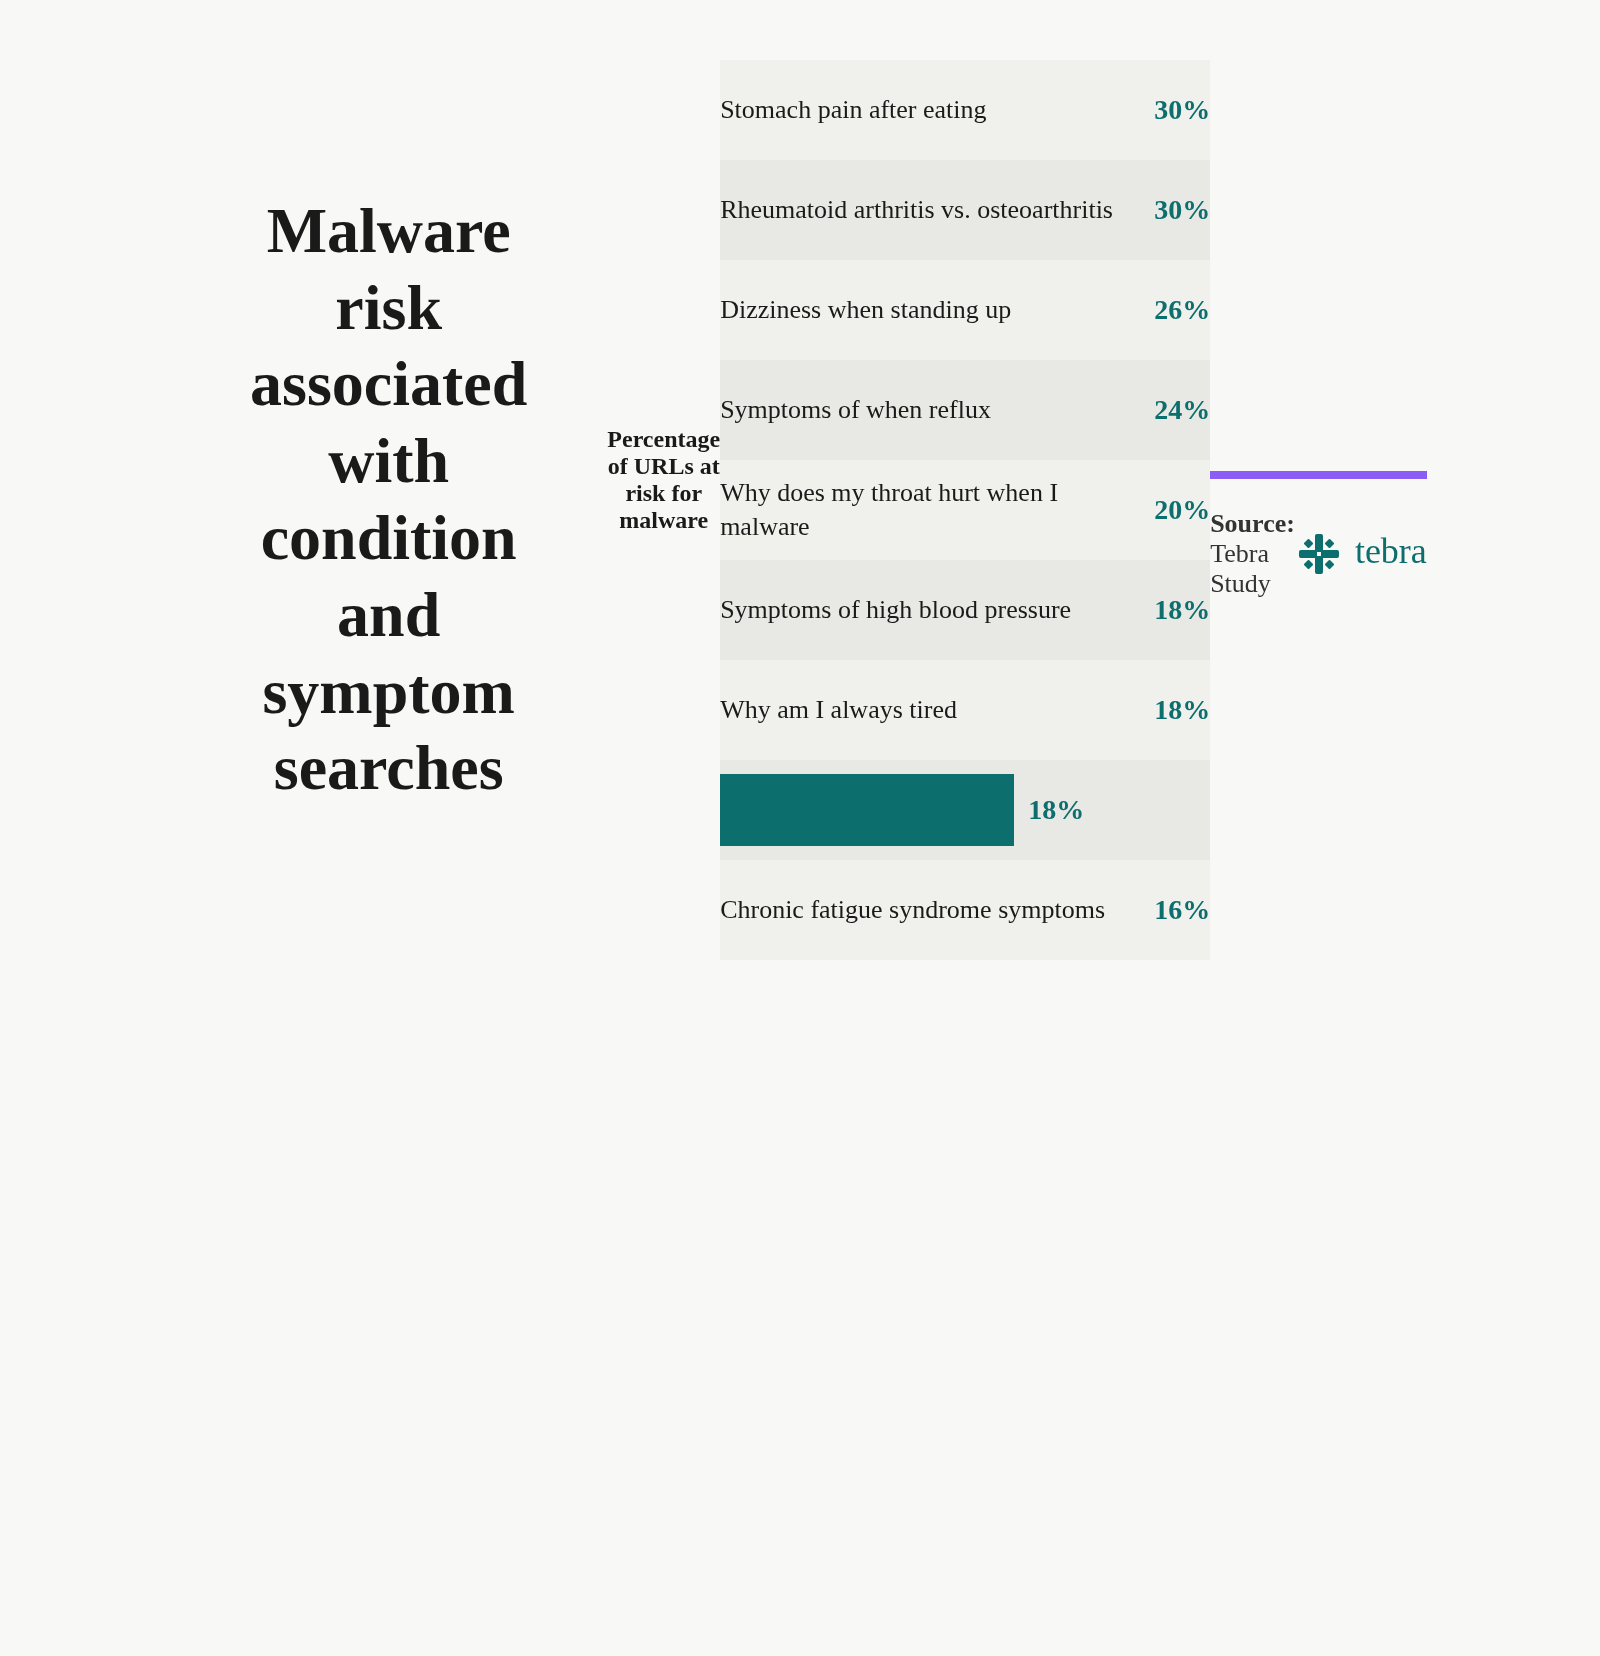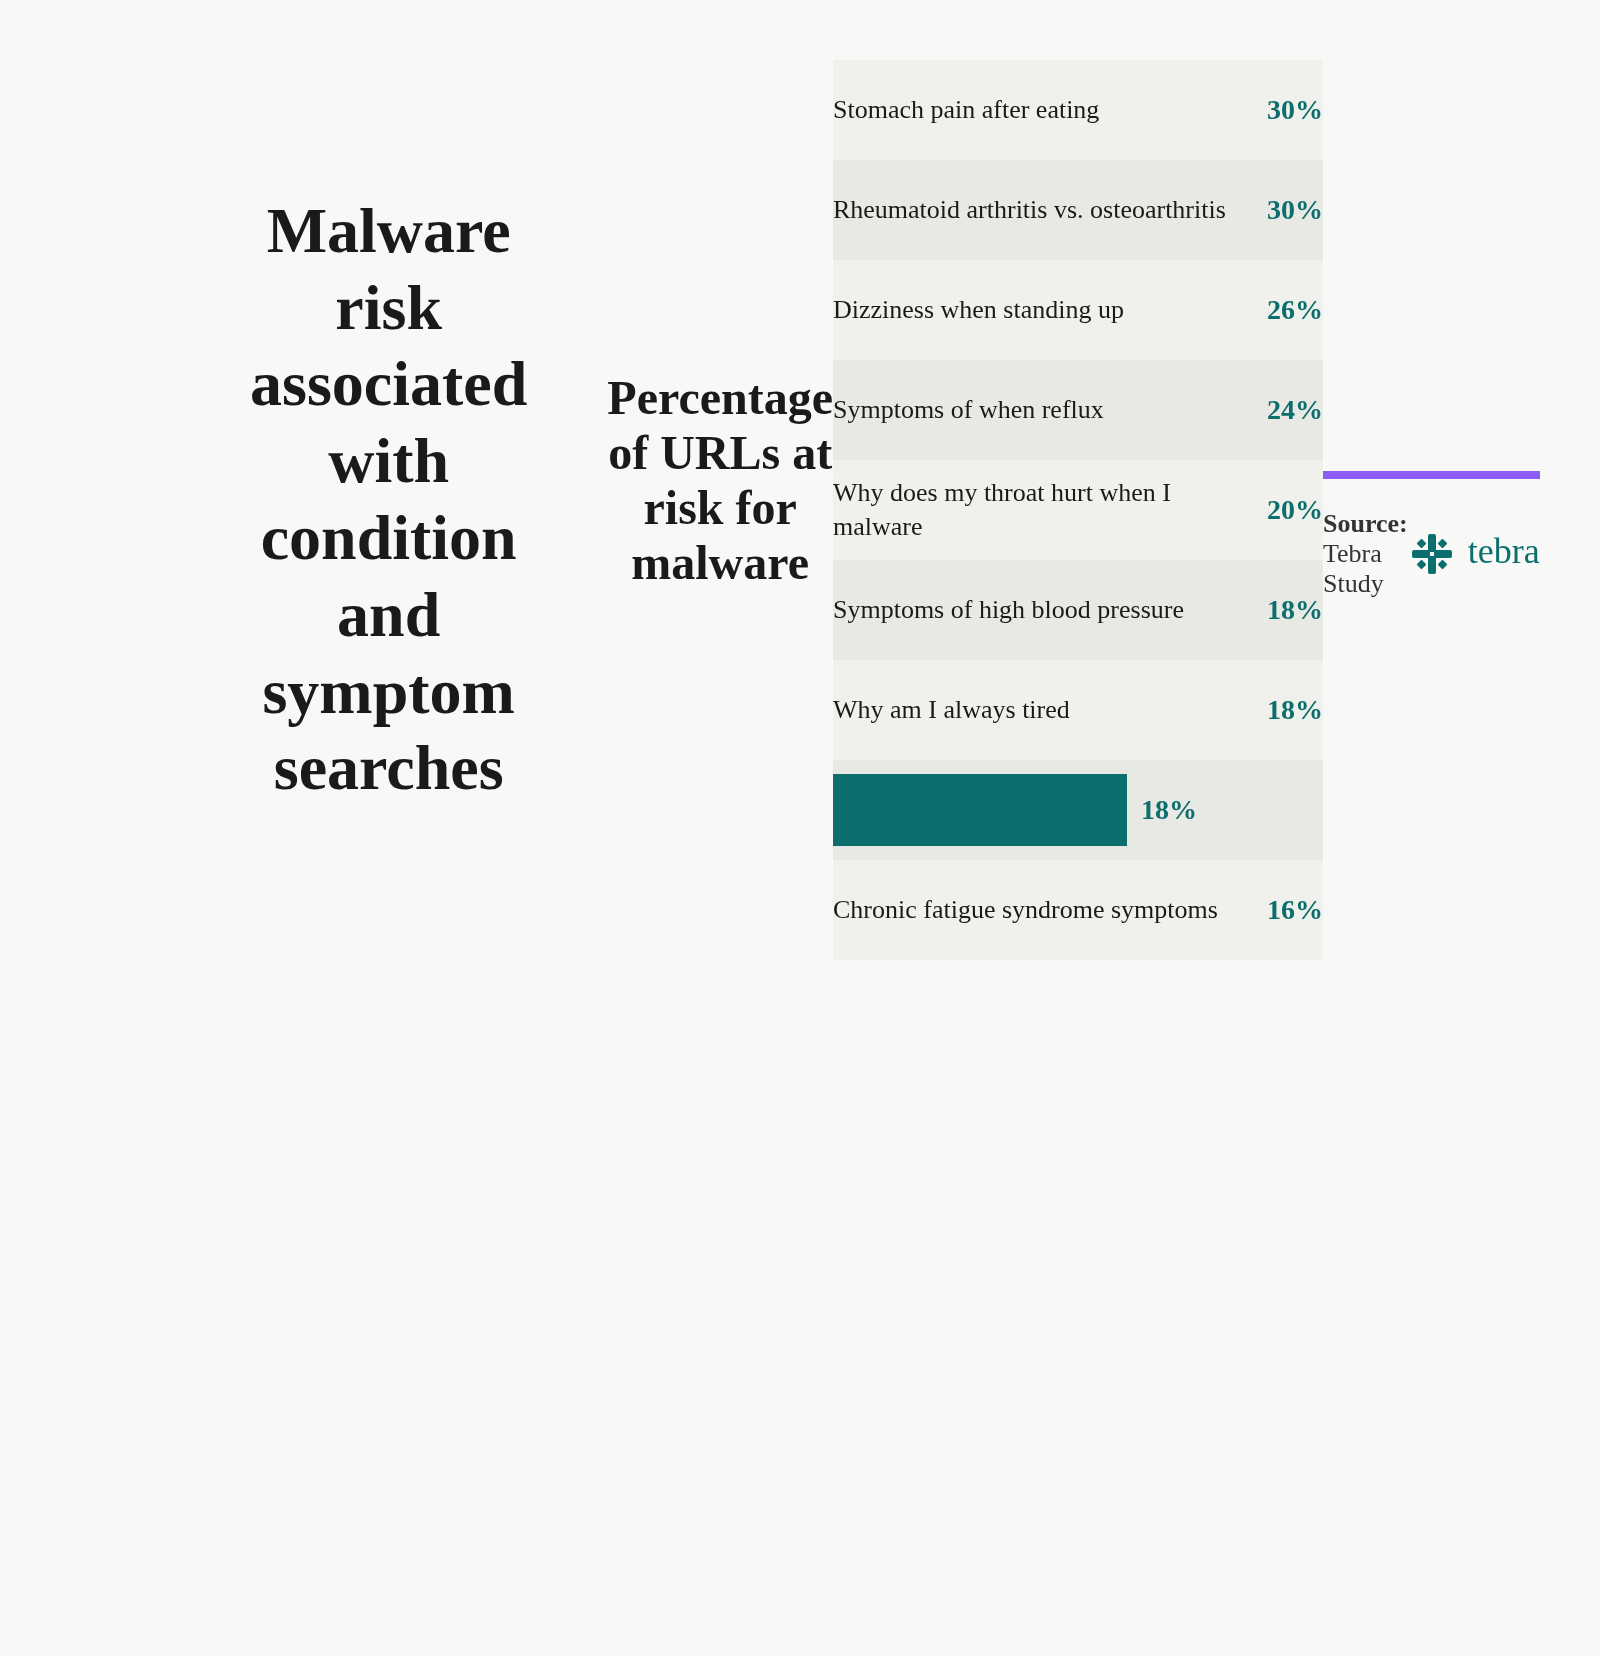"Percentage of URLs at risk" .subtitle { font-size: 48px -> 24px }
